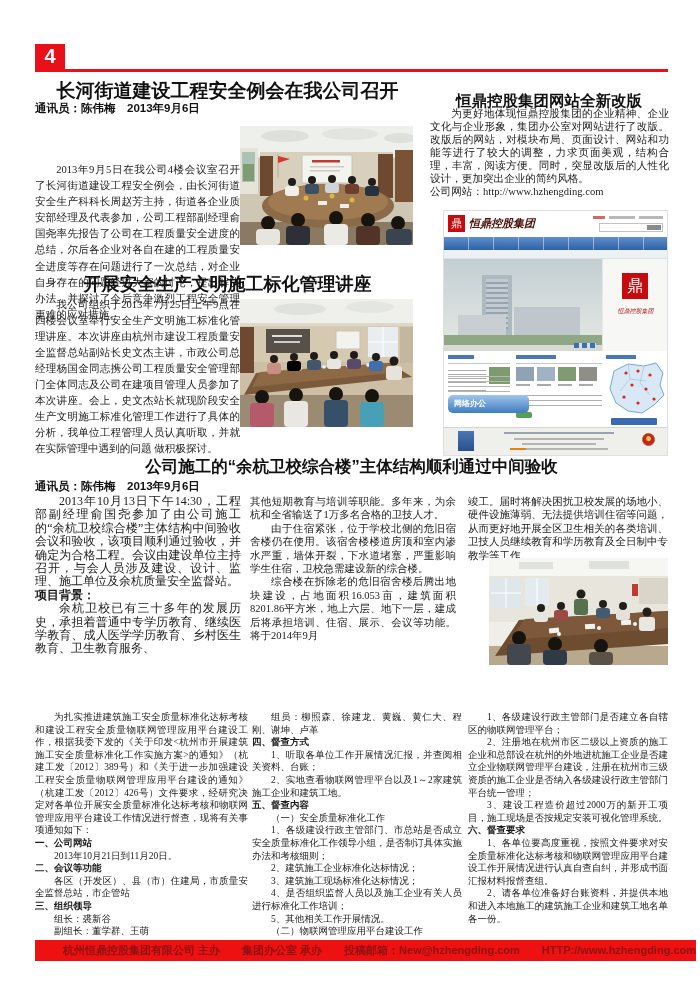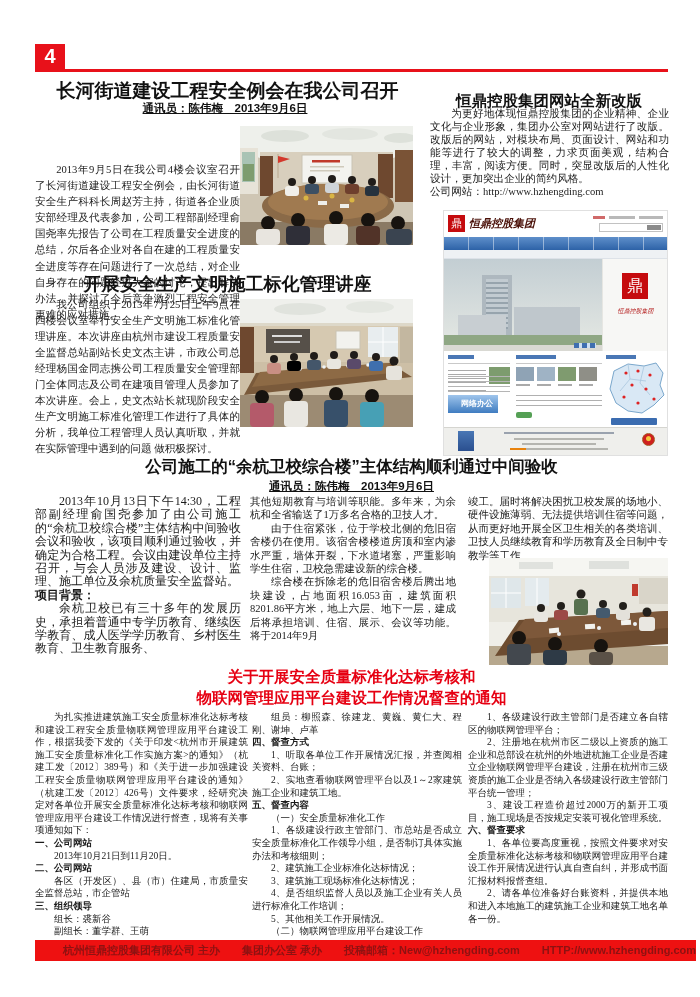"通讯员：陈伟梅 2013年9月6日" .byline { text-align: center -> left; text-decoration: underline -> none }
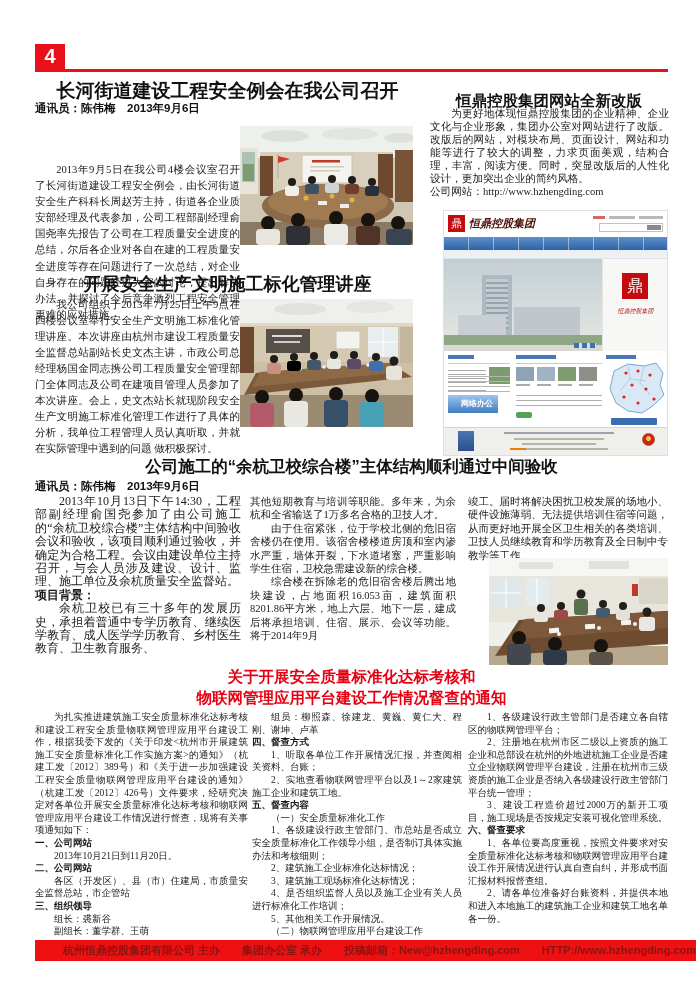"网络办公" .ws-oa { border-radius: 0 -> 5px; padding-left: 13px -> 6px; width: 50px -> 81px }
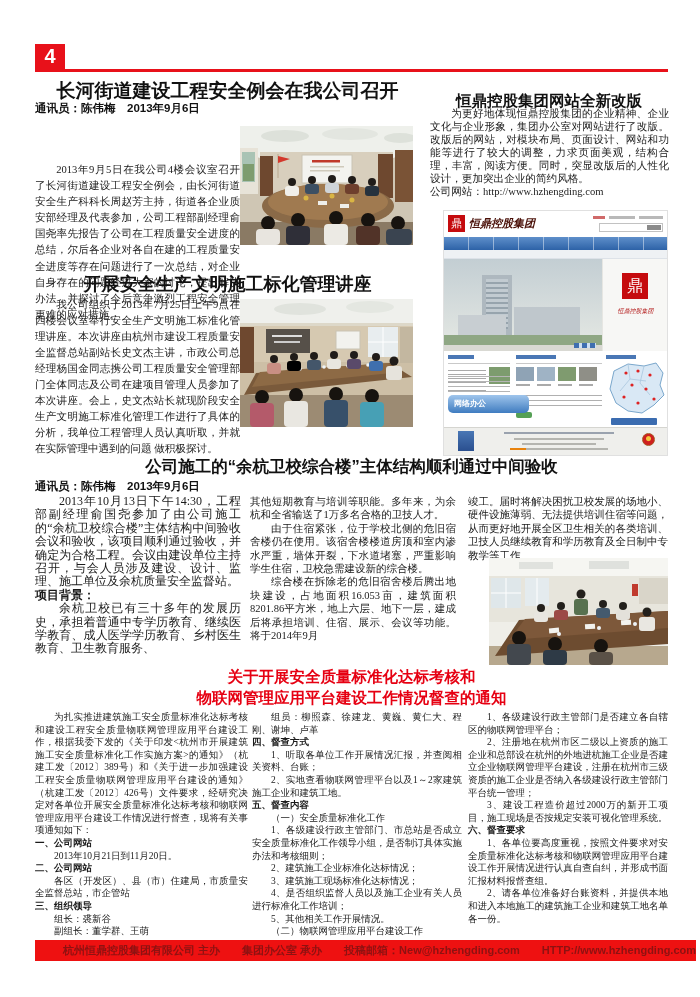"关于开展安全质量标准化达标考核和" h2.headline { html: <h2><span>关于开展安全质量标准化达标考核和</span><br><span>物联网管理应用平台建设工作情况督查的通知</span></h2> -> none }
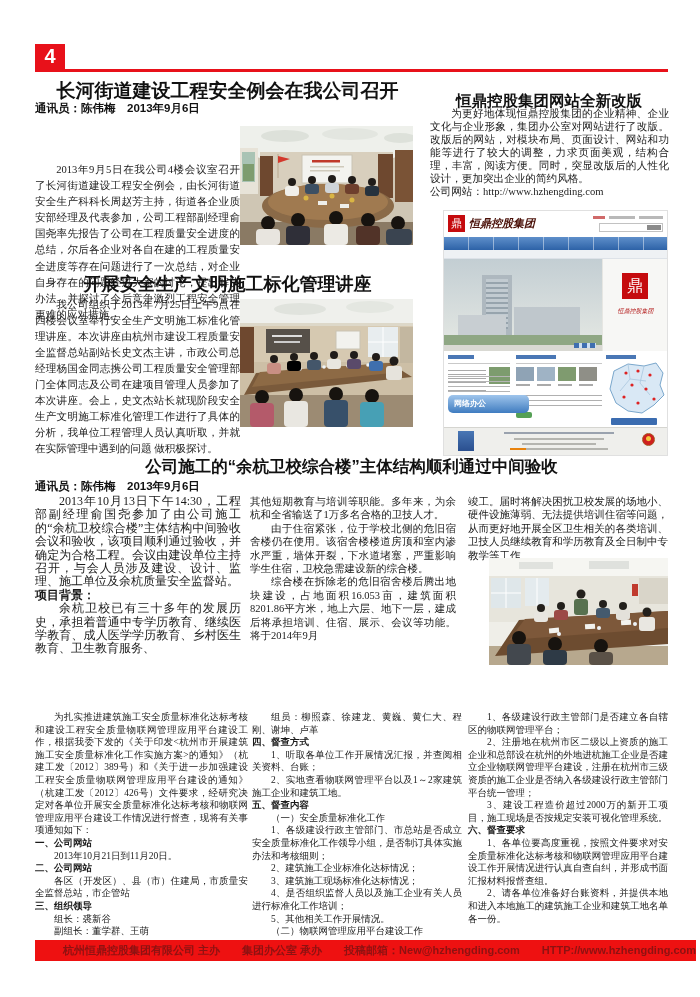"二、公司网站" p.bh { text: 公司网站 -> 会议等功能 }
